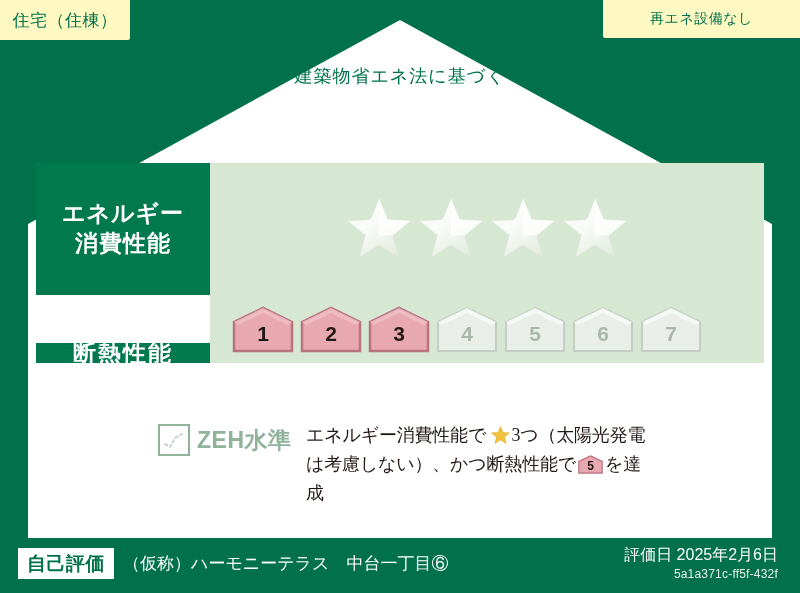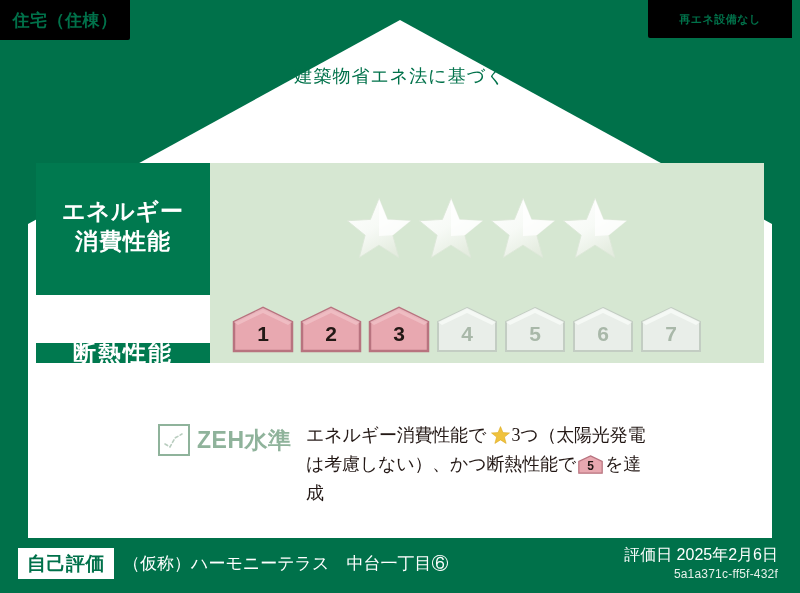"住宅（住棟）" .corner-badge { background: #000000 -> #fef9c3; font-weight: bold -> normal }
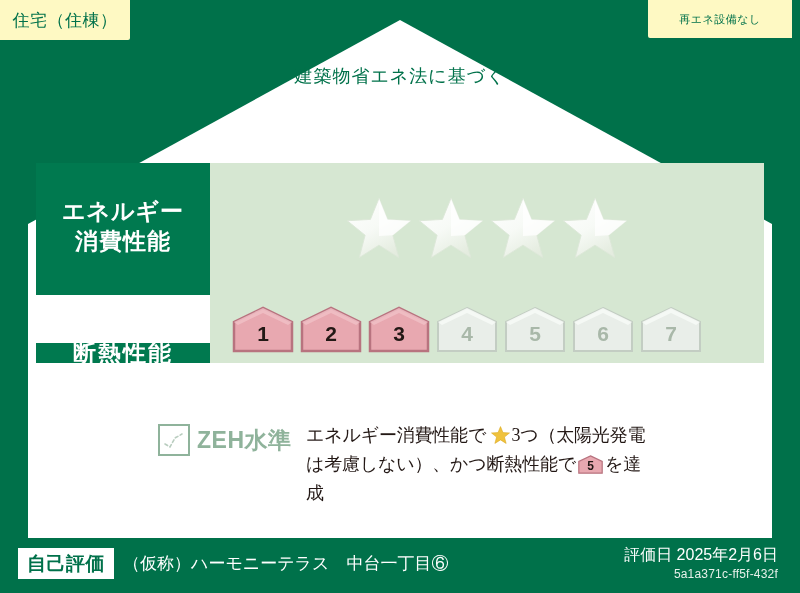"再エネ設備なし" #badge-right { font-size: 11px -> 14px; right: 8px -> 0; width: 144px -> 197px }
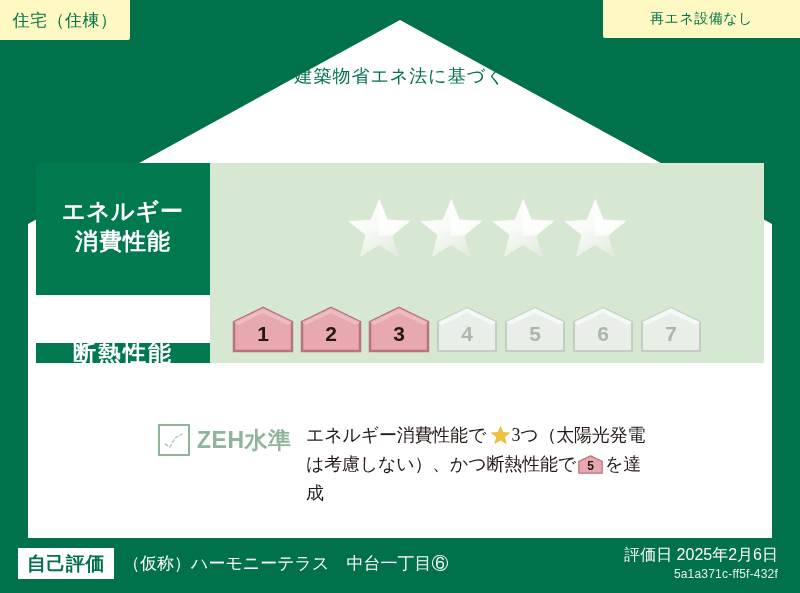"エネルギー" #row-energy { font-family: Liberation Mono, monospace -> none }
